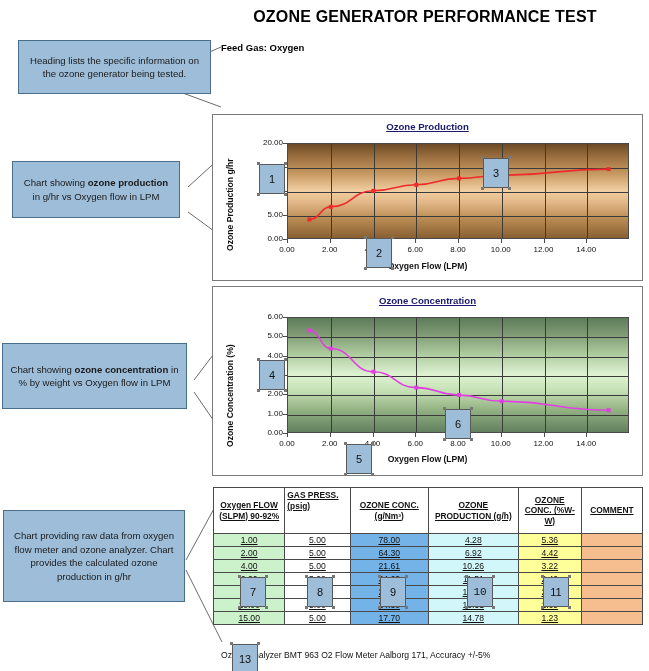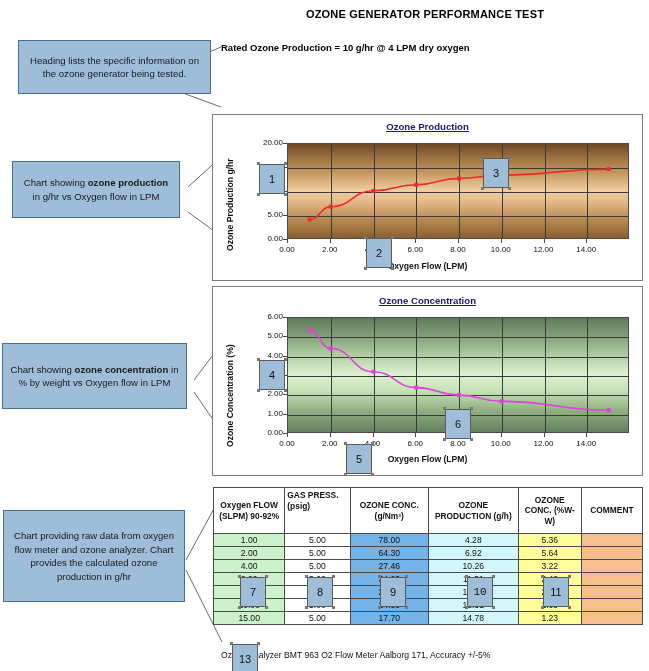"OZONE GENERATOR PERFORMANCE TEST" #page-title { font-size: 11px -> 16px }
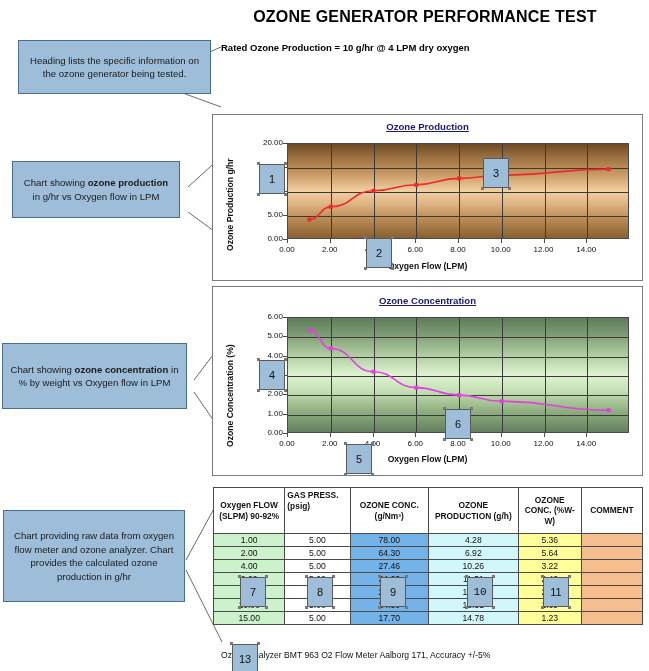"Feed Gas: Oxygen" div { html: none -> <div>Feed Gas: Oxygen</div> }
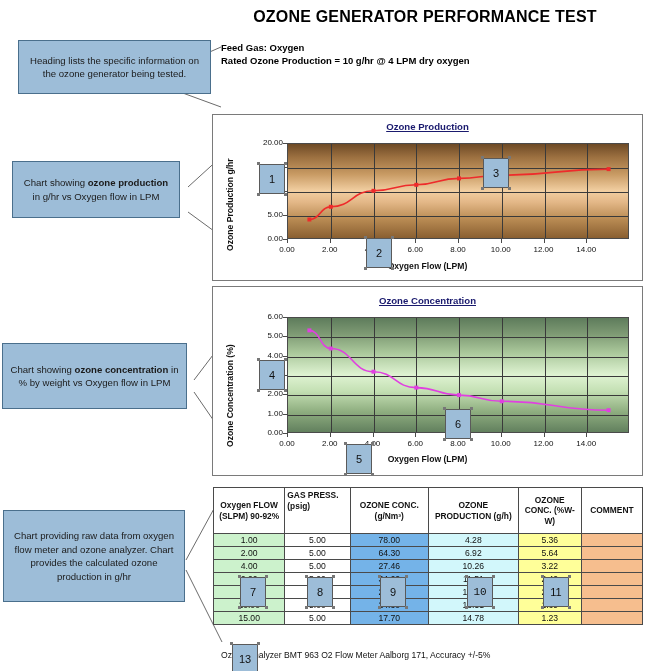"Rated Ozone Production = 10" div { html: <div>Rated Ozone Production = 10 g/hr @ 4 LPM dry oxygen</div> -> none }
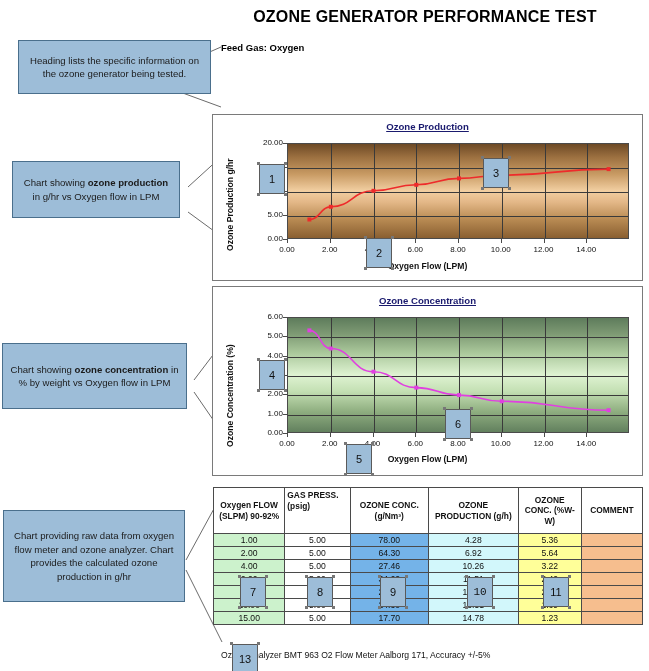"GAS PRESS. (psig)" #data-table th, #data-table td { text-decoration: none -> underline }
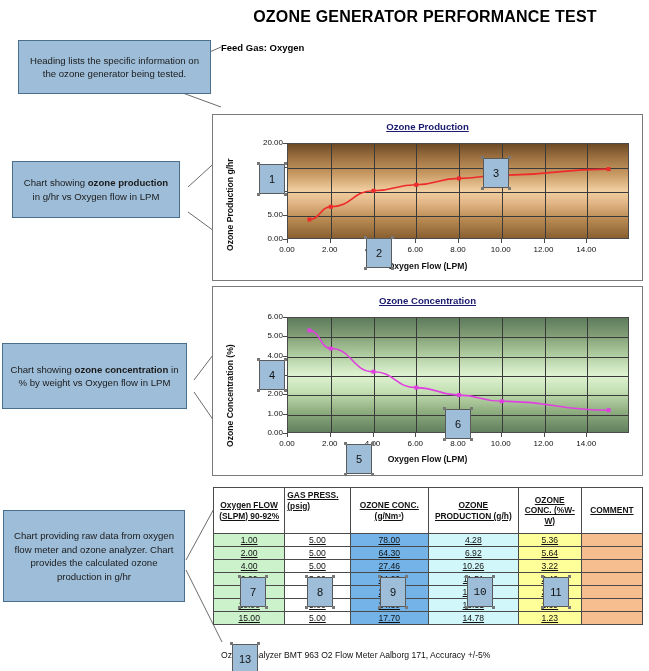"5.64" td.c4 { text: 5.64 -> 4.42 }
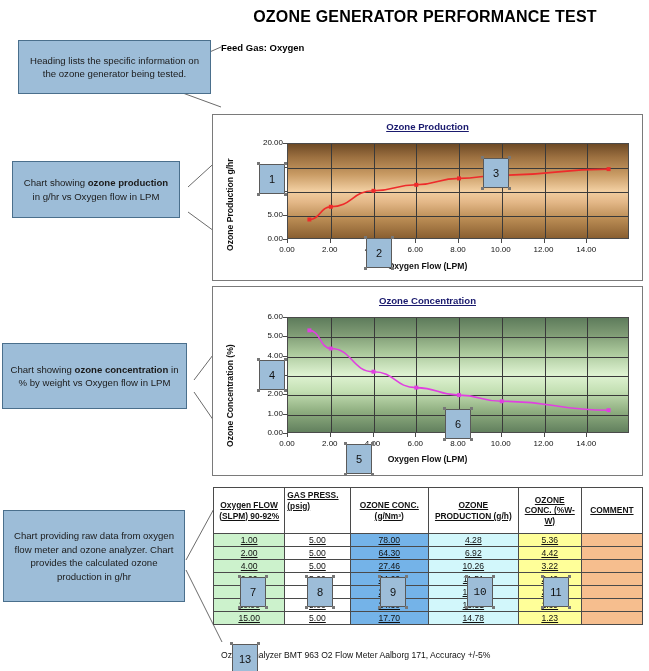"27.46" td.c2 { text: 27.46 -> 21.61 }
